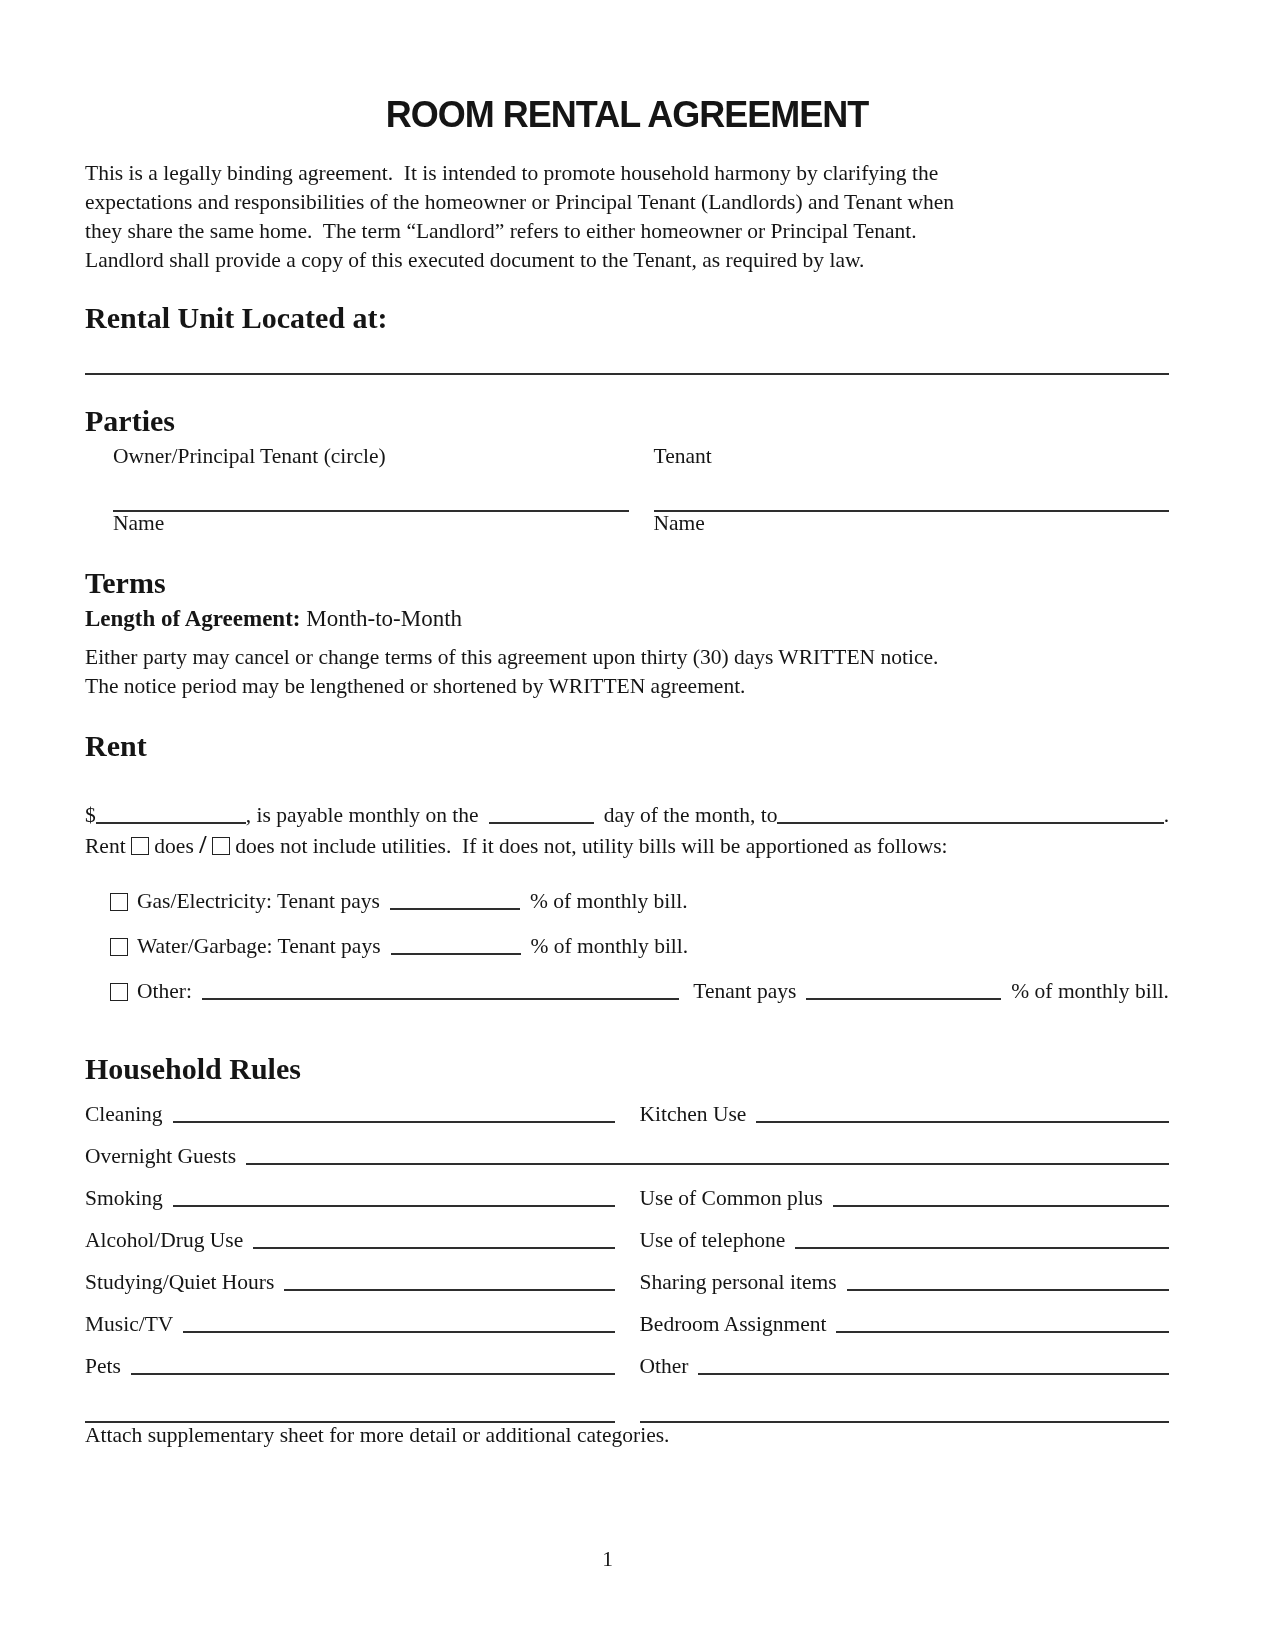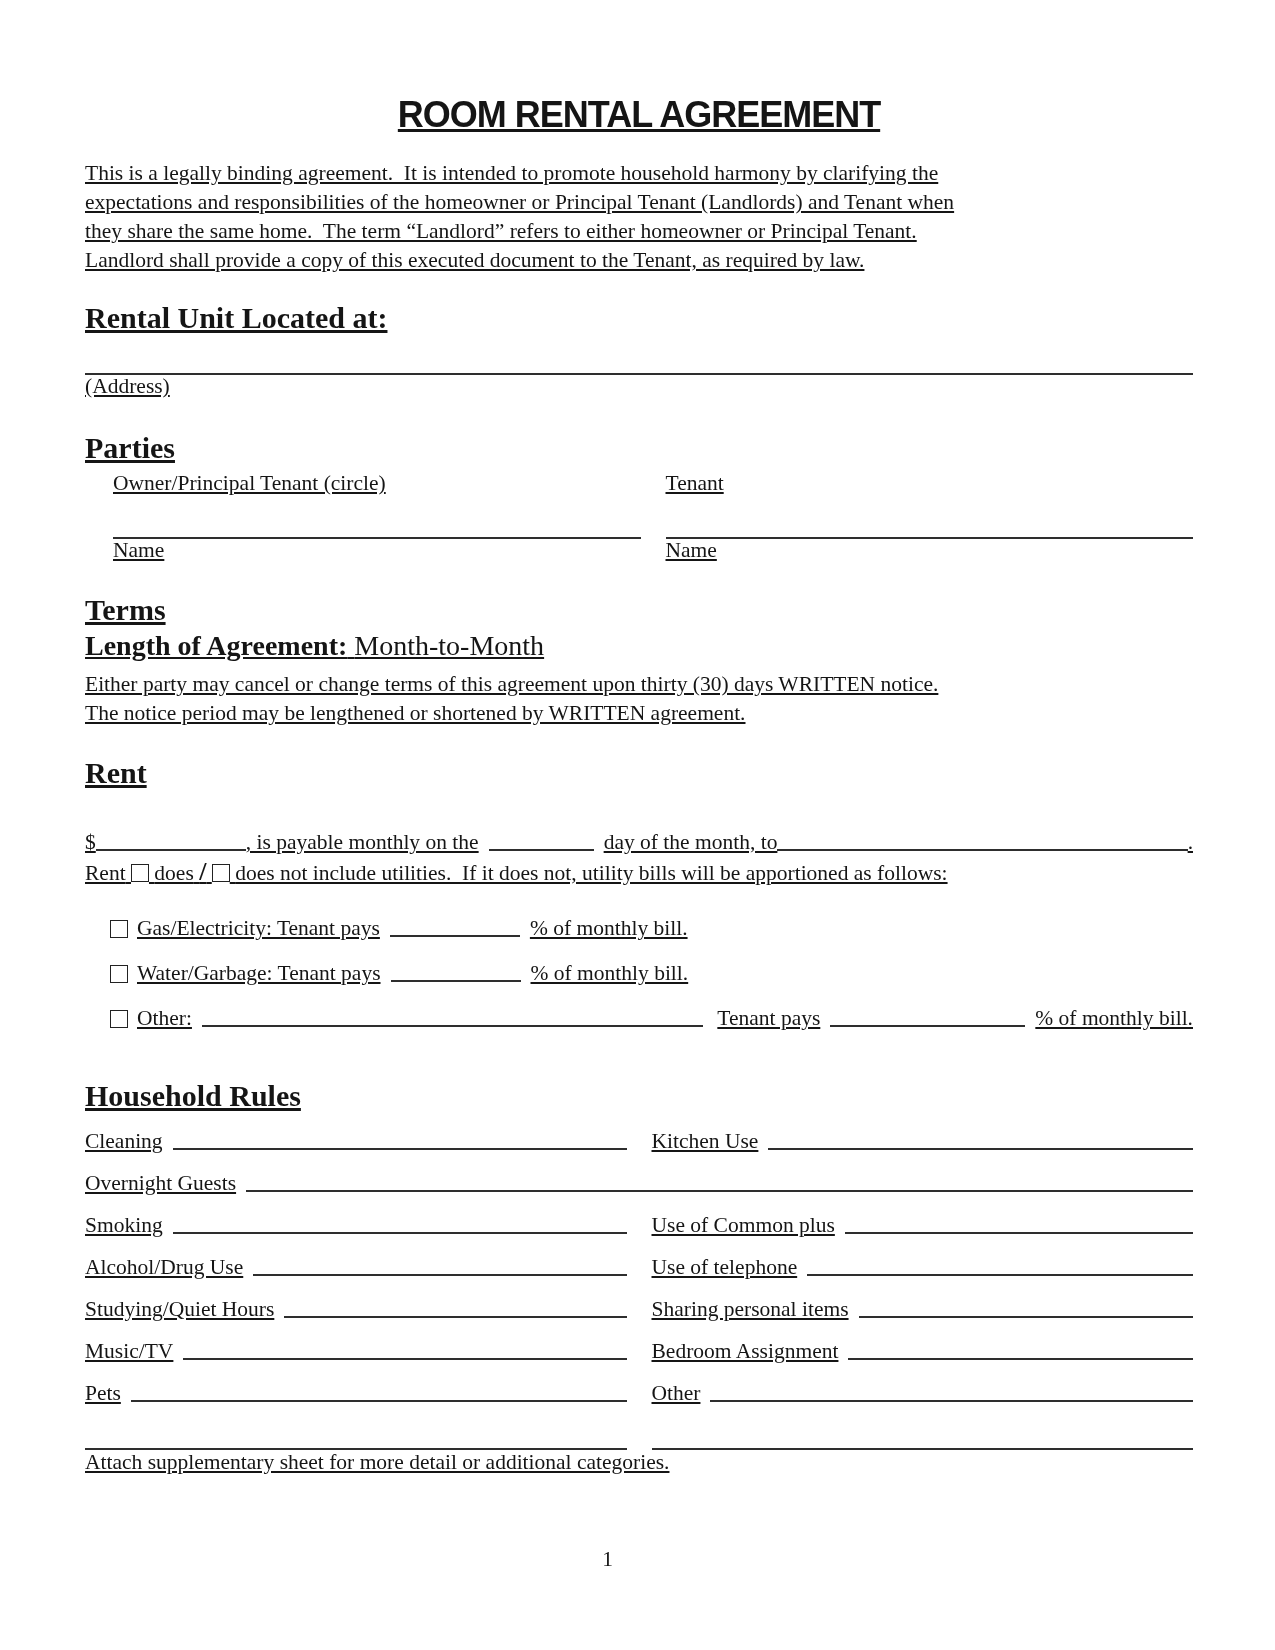"ROOM RENTAL AGREEMENT" .page { padding: 95px 82px 0 85px -> 95px 106px 0 85px; text-decoration: underline -> none }
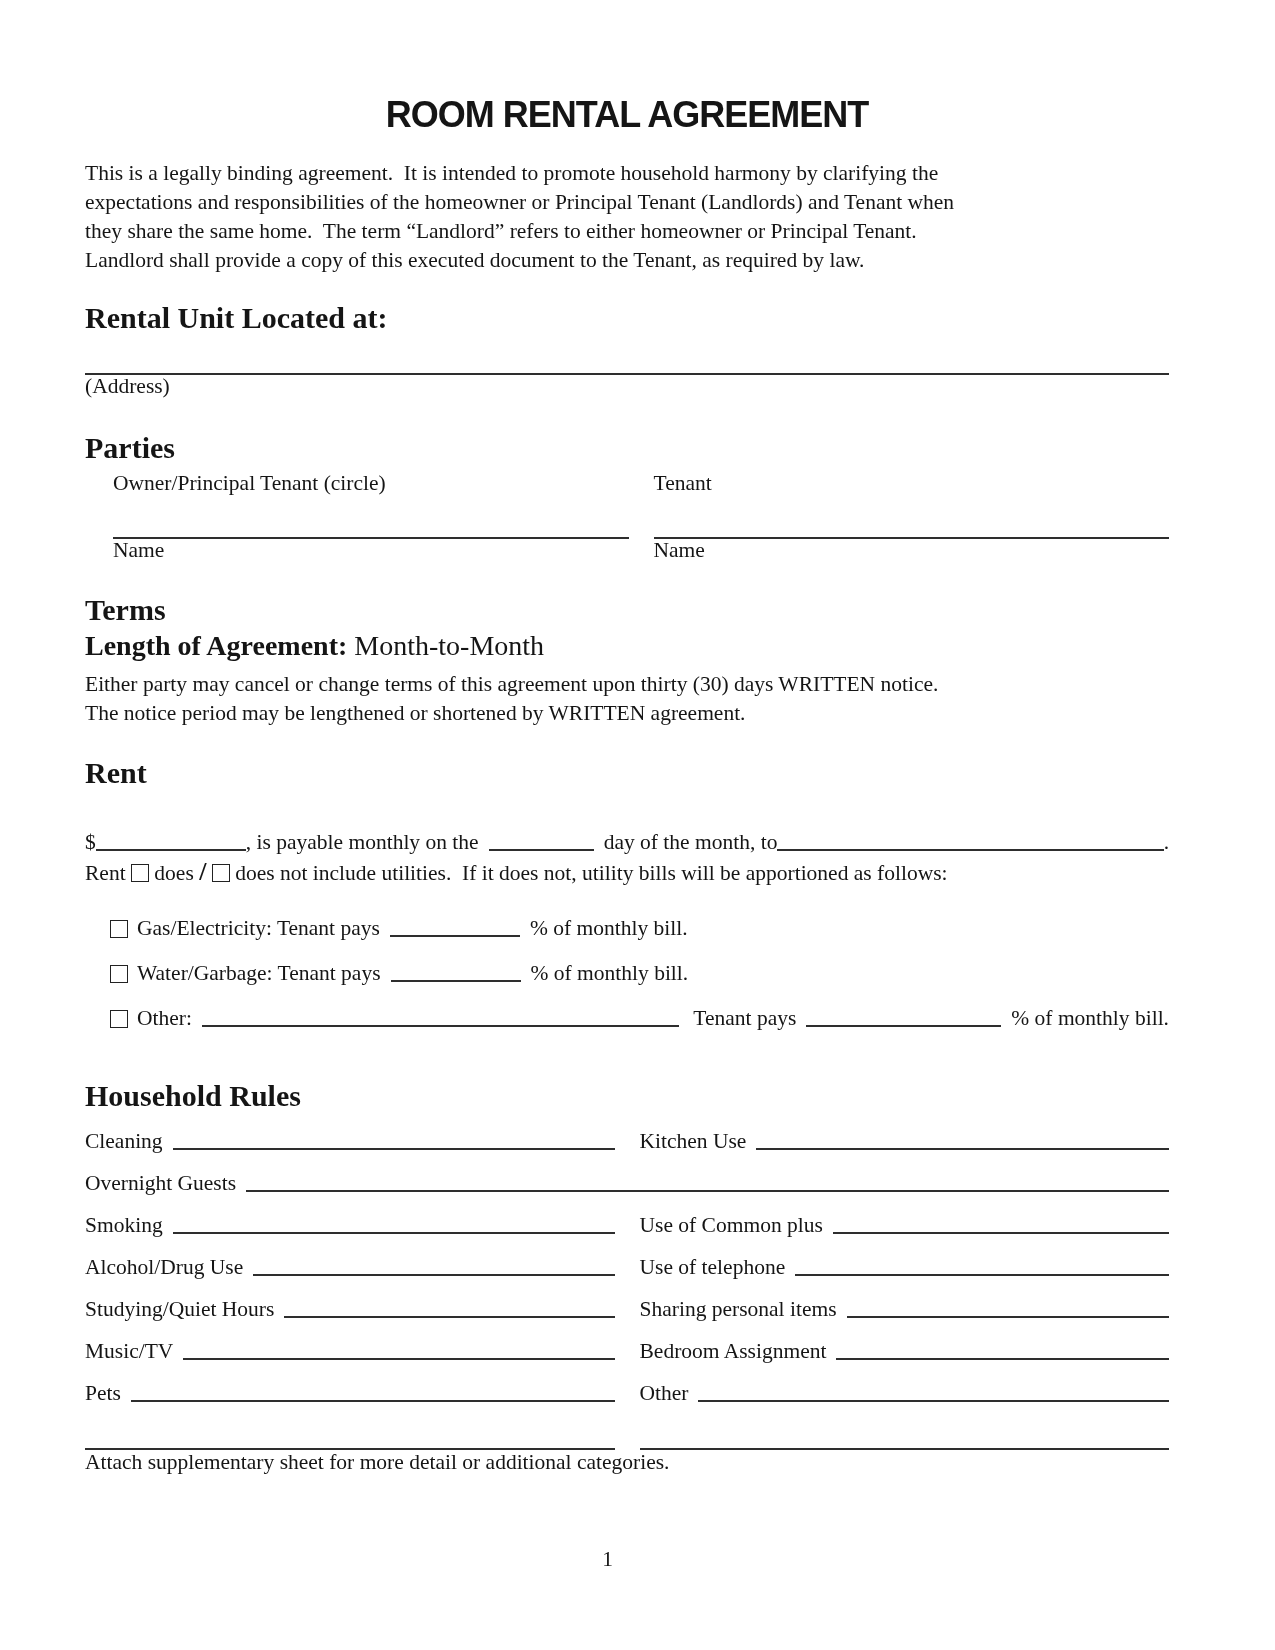"(Address)" div.caption { html: <div>(Address)</div> -> none }
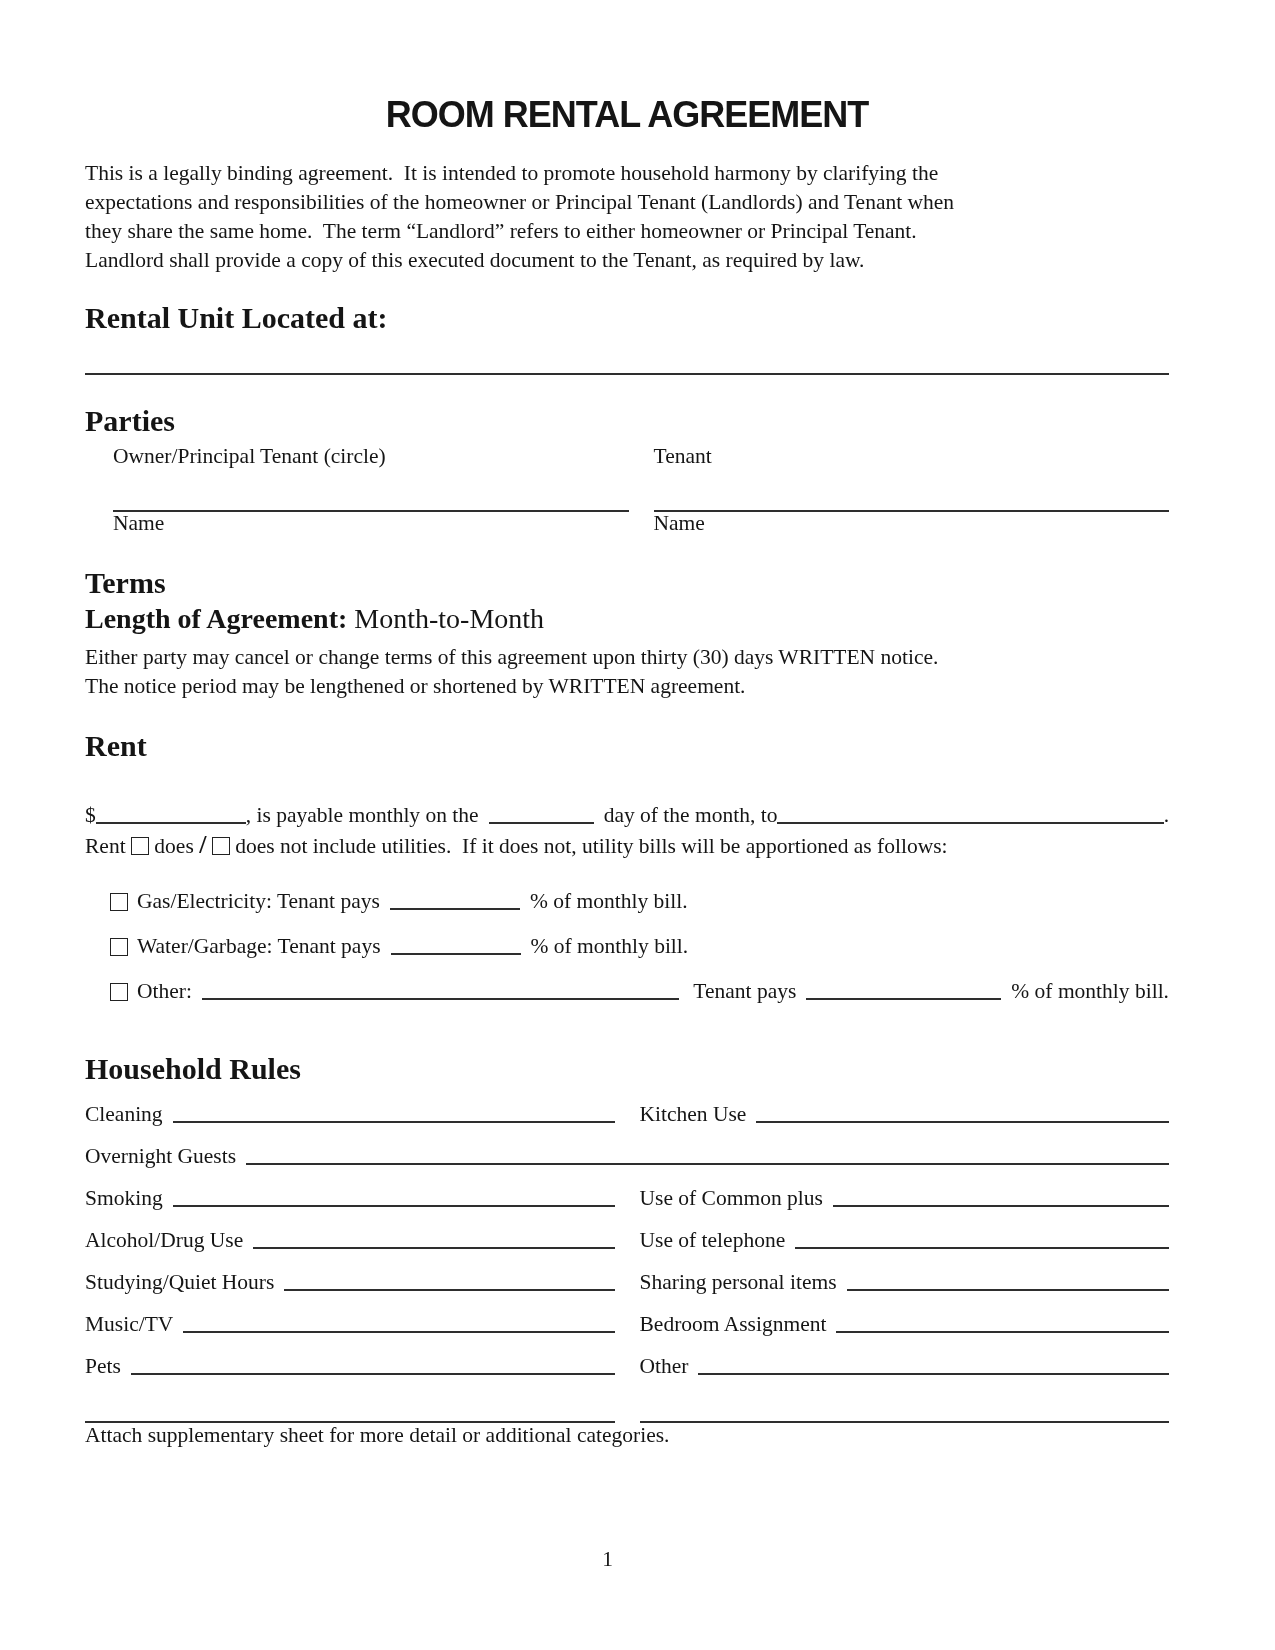"Length of Agreement: Month-to-Month" .length-line { font-size: 28px -> 23px }
